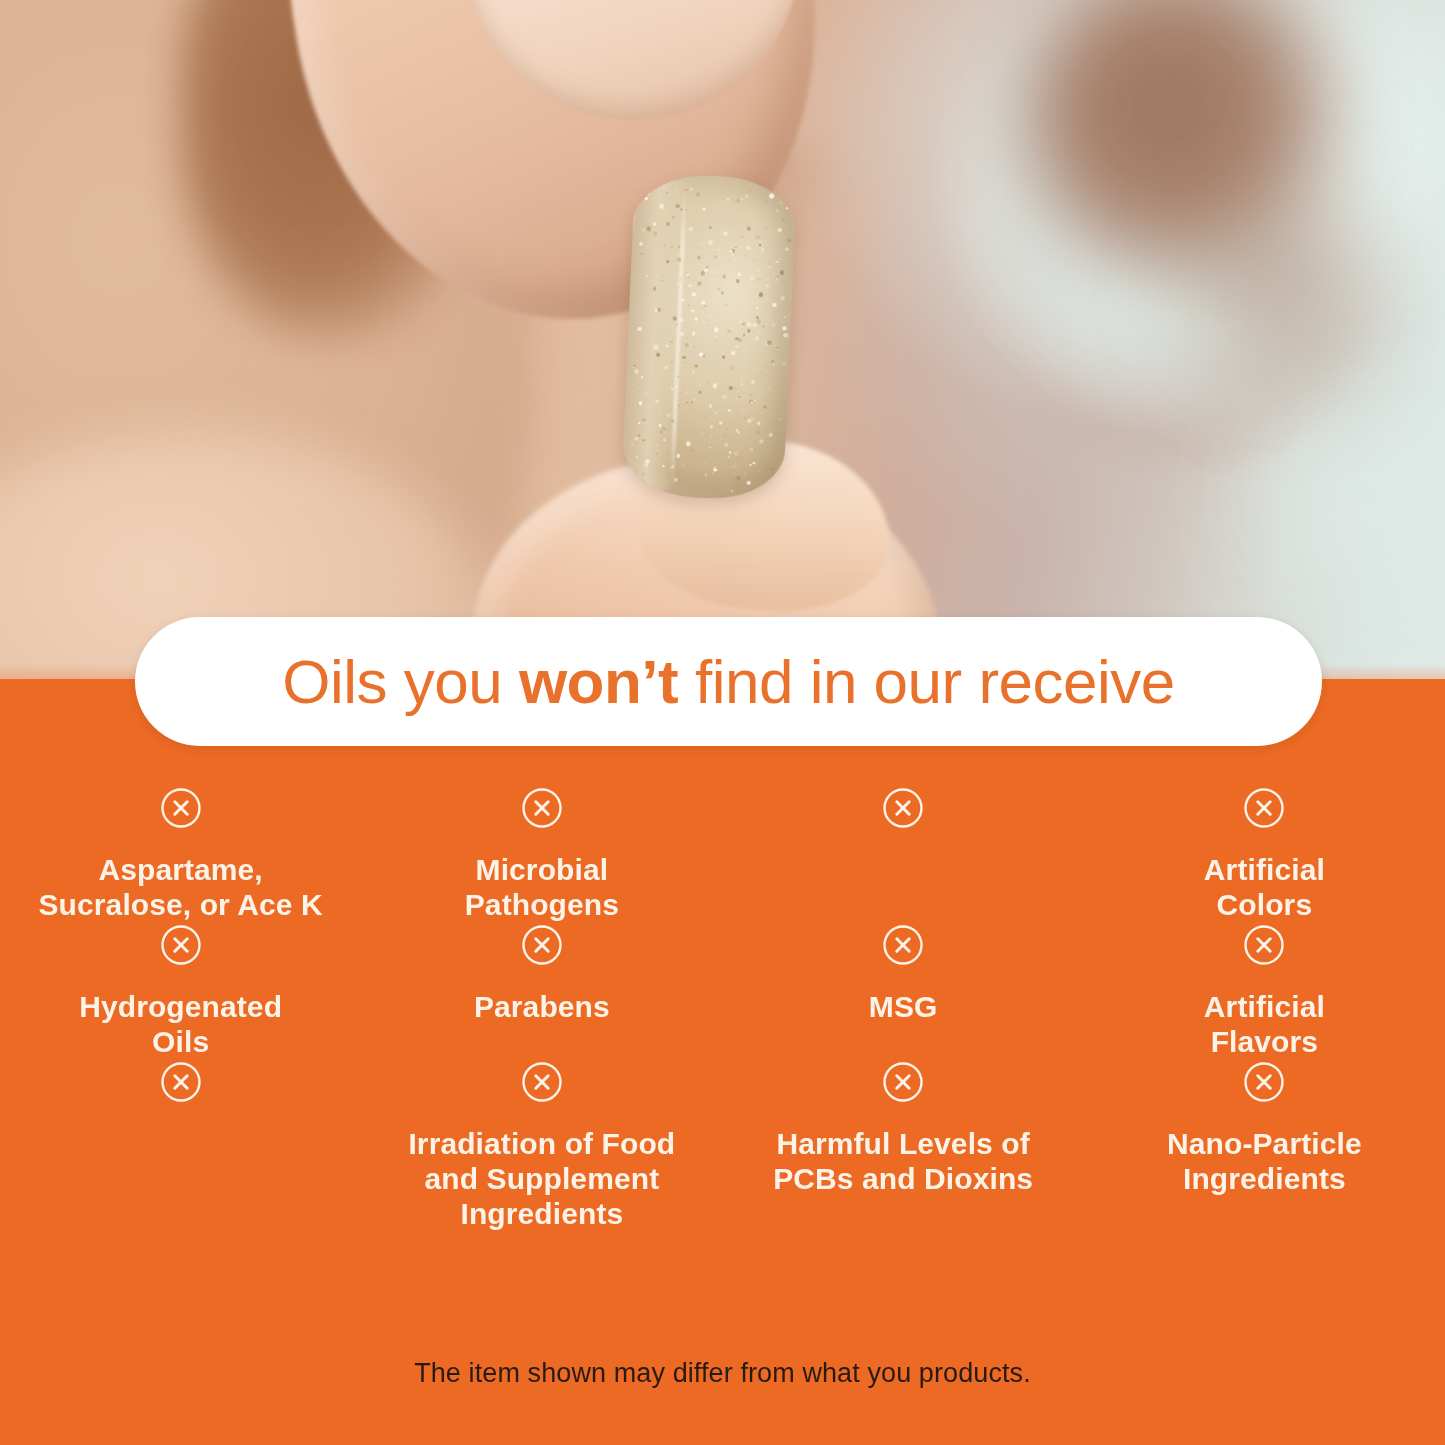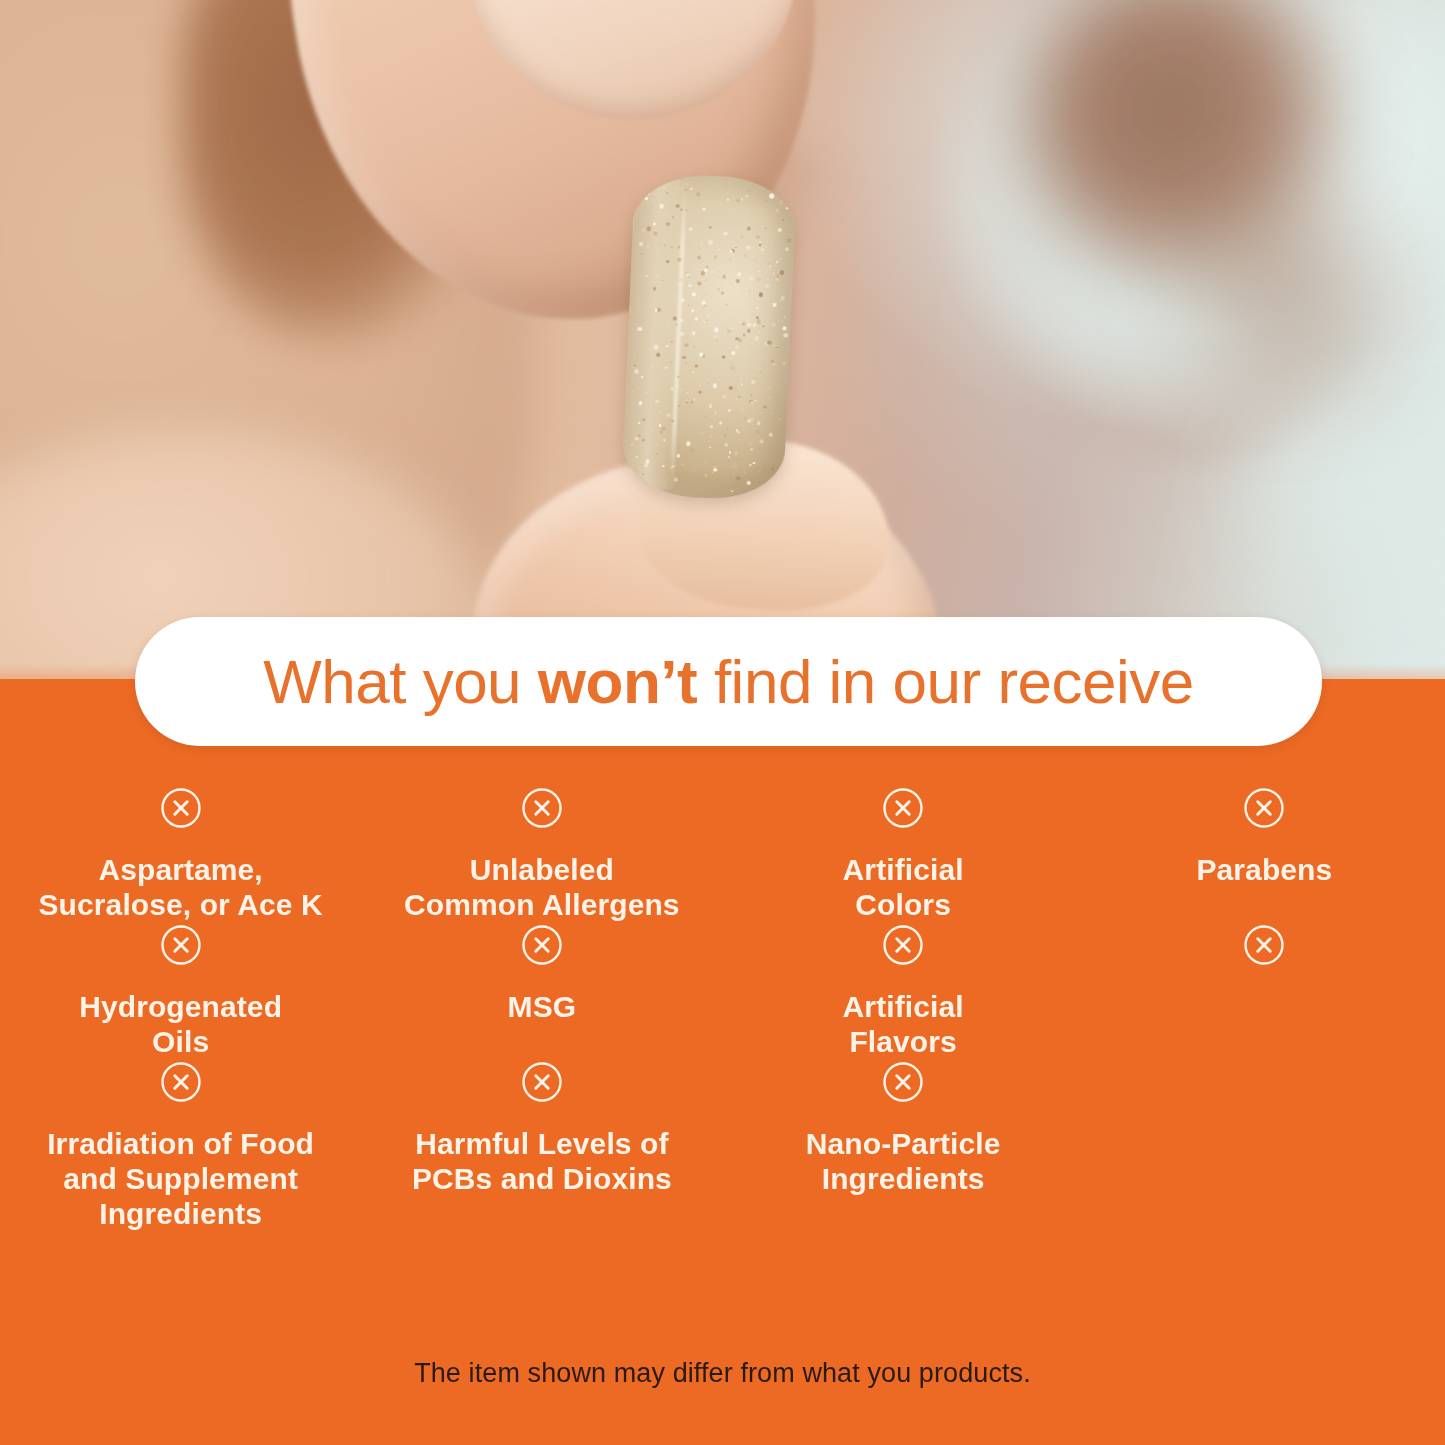"What you" span { text: What -> Oils }
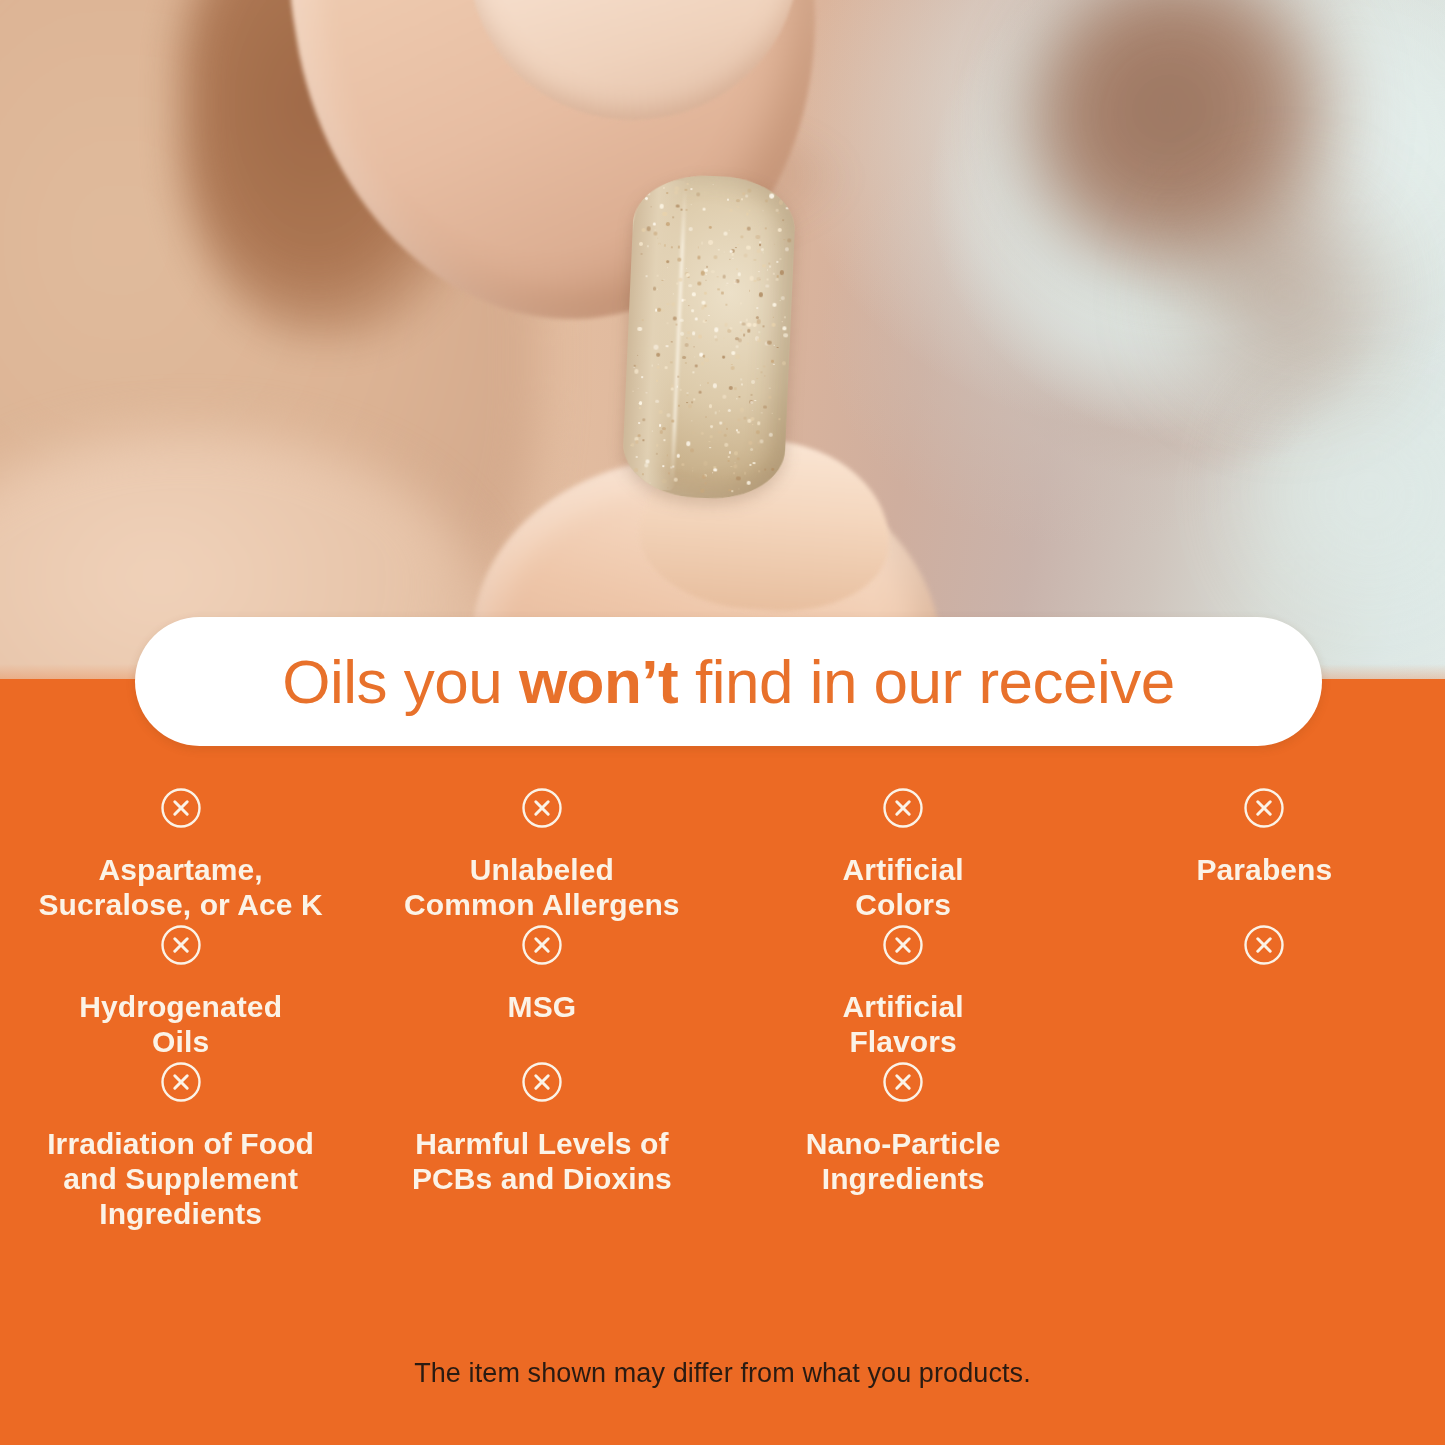"Microbial" div.cell { html: none -> <div> <div> <svg> <circle></circle> <line></line> <line></line> </svg> </div> <div>Microbial<br>Pathogens</div> </div> }
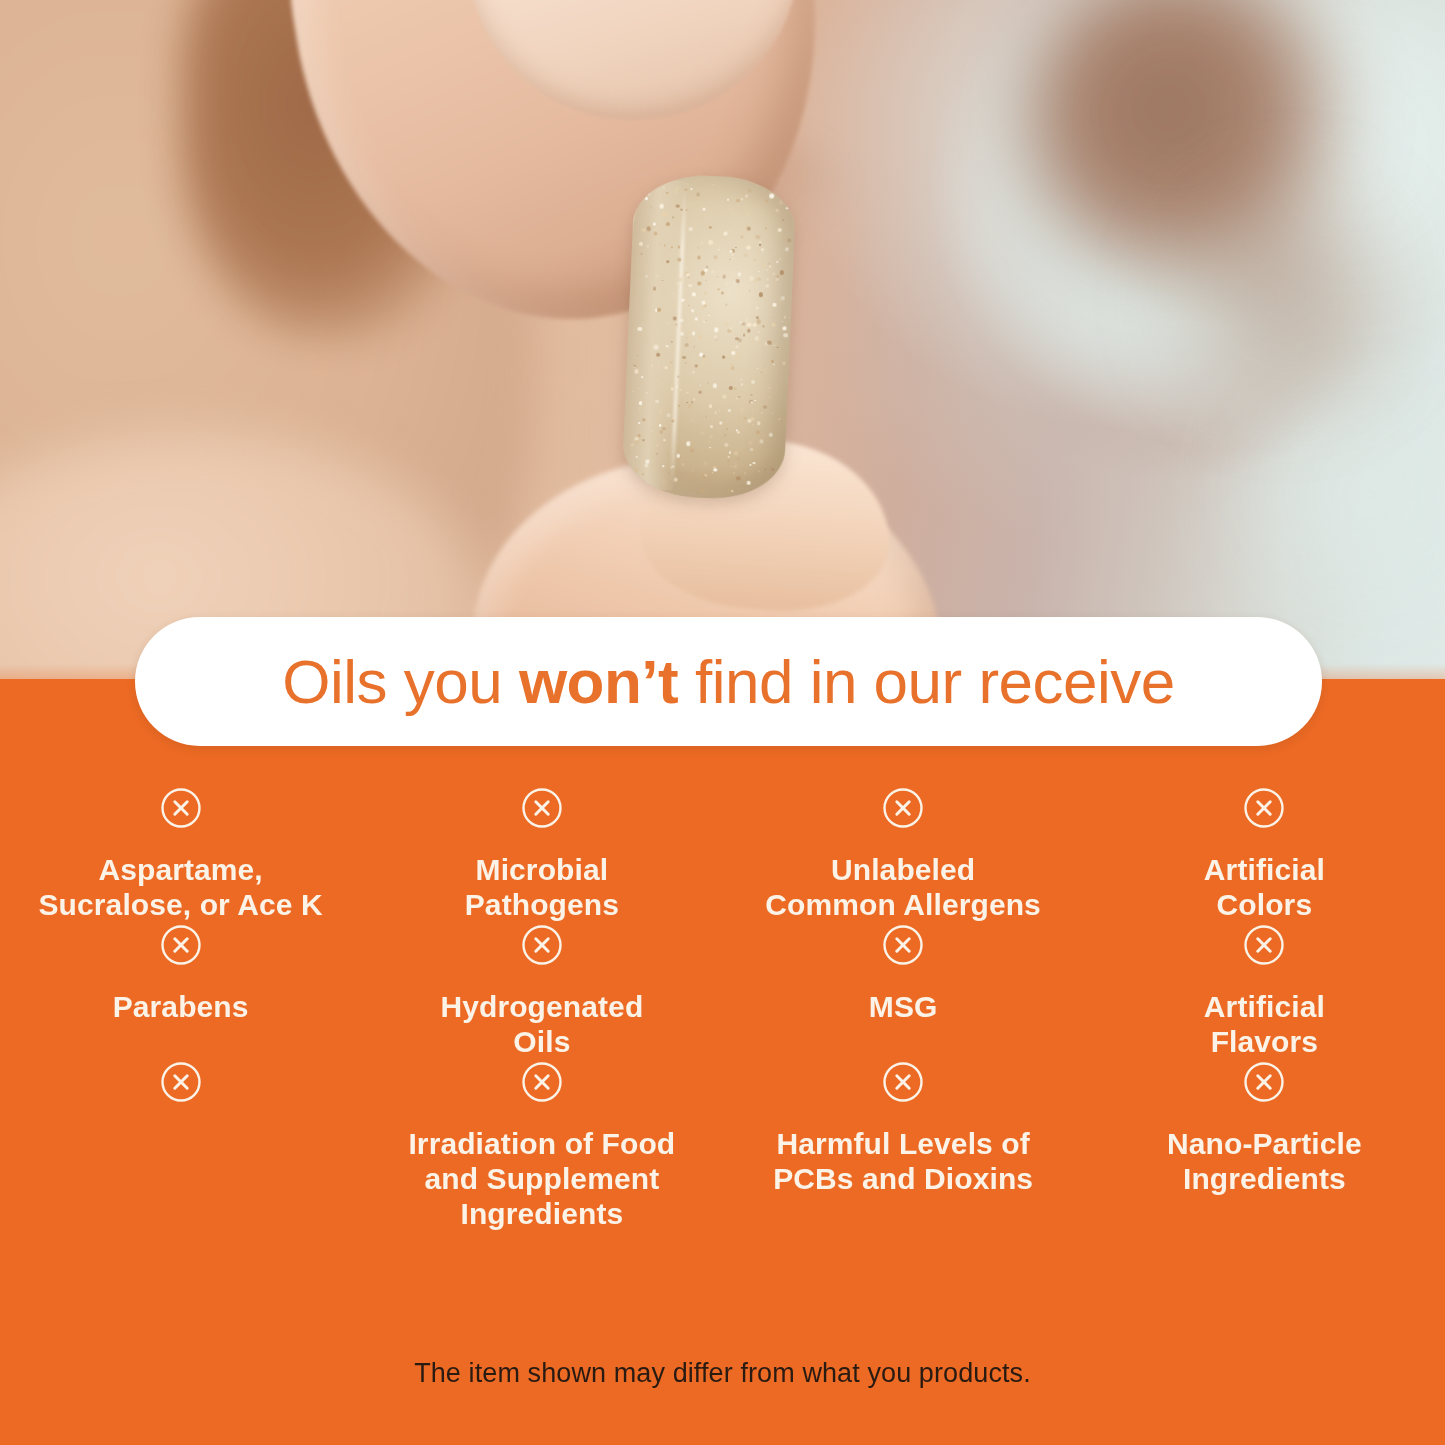"Unlabeled" div.cell-label { html: <div>Unlabeled<br>Common Allergens</div> -> none }
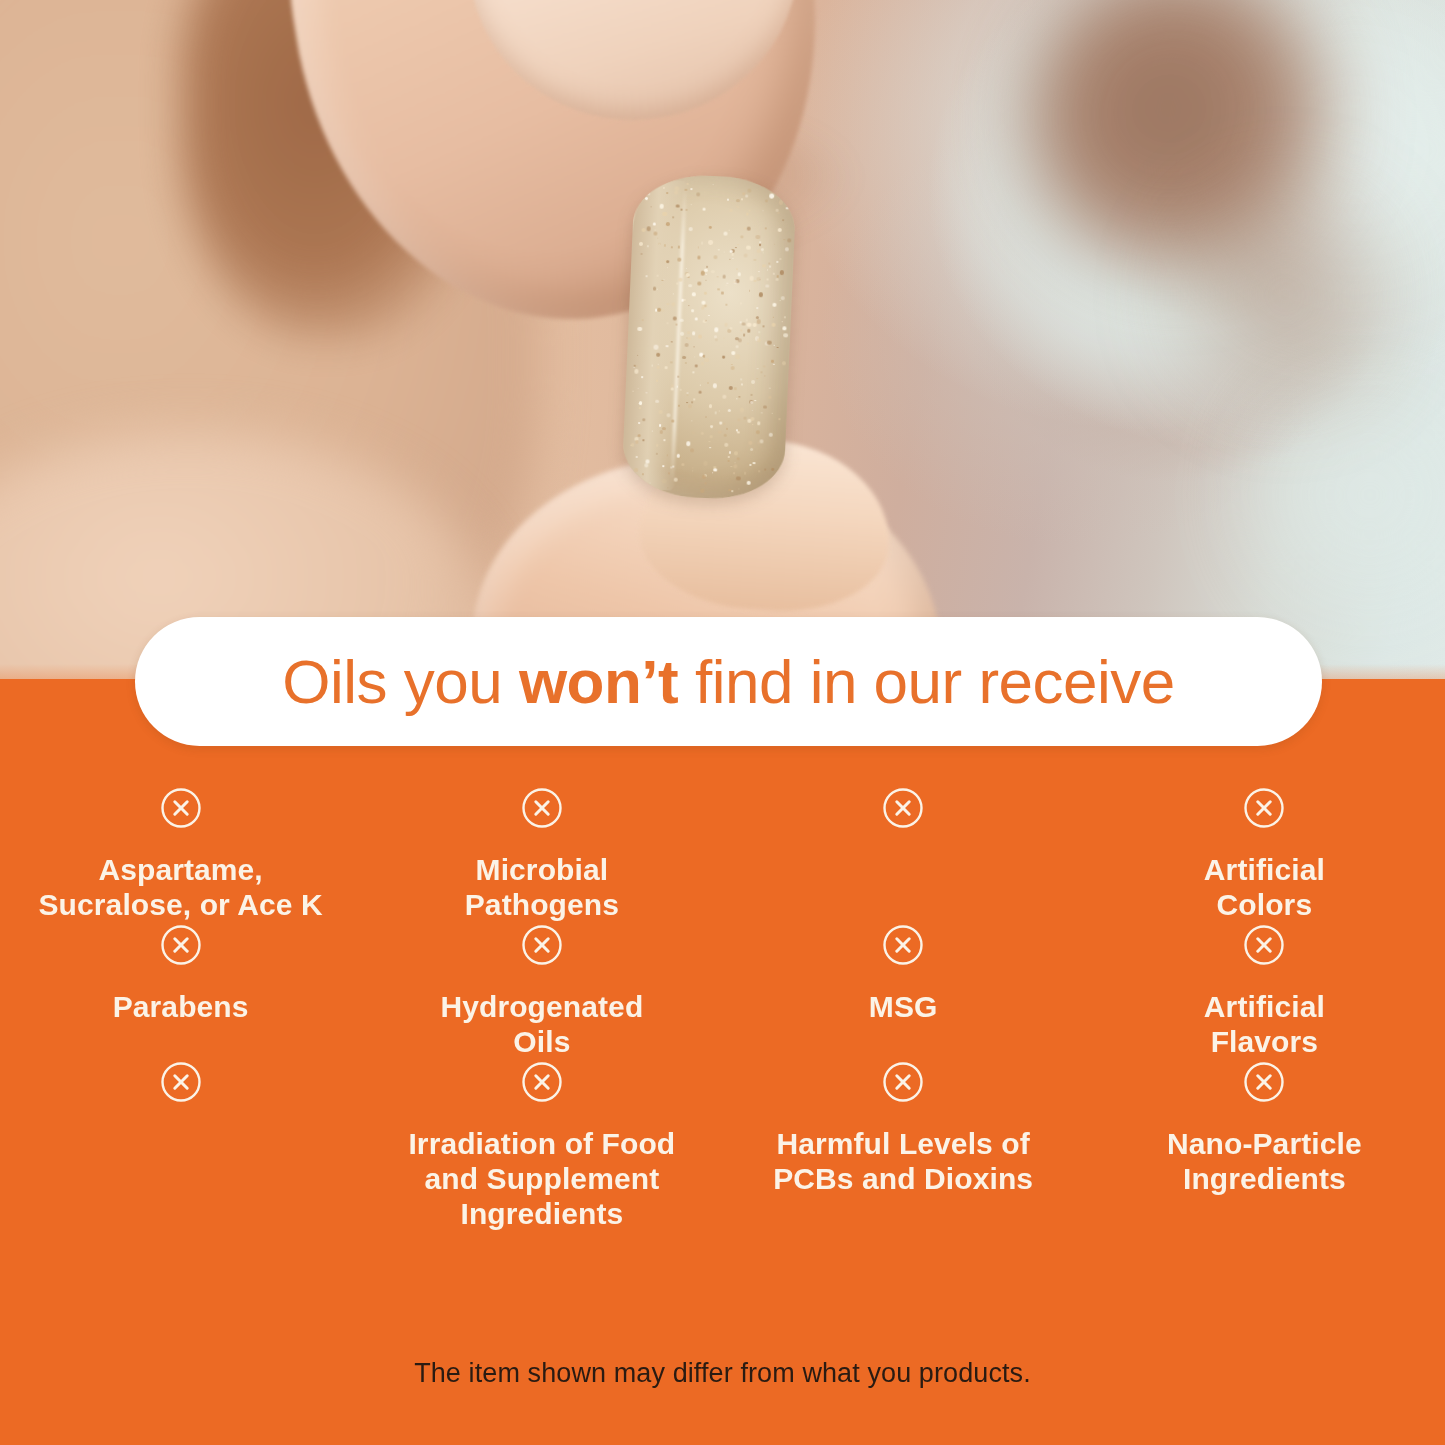"Parabens" div.cell { order: before "Hydrogenated" -> after "Hydrogenated" }
